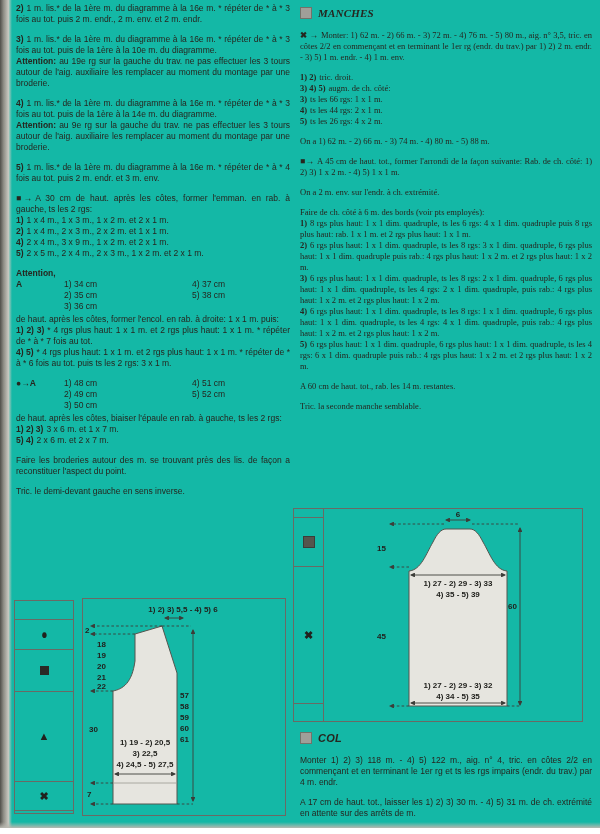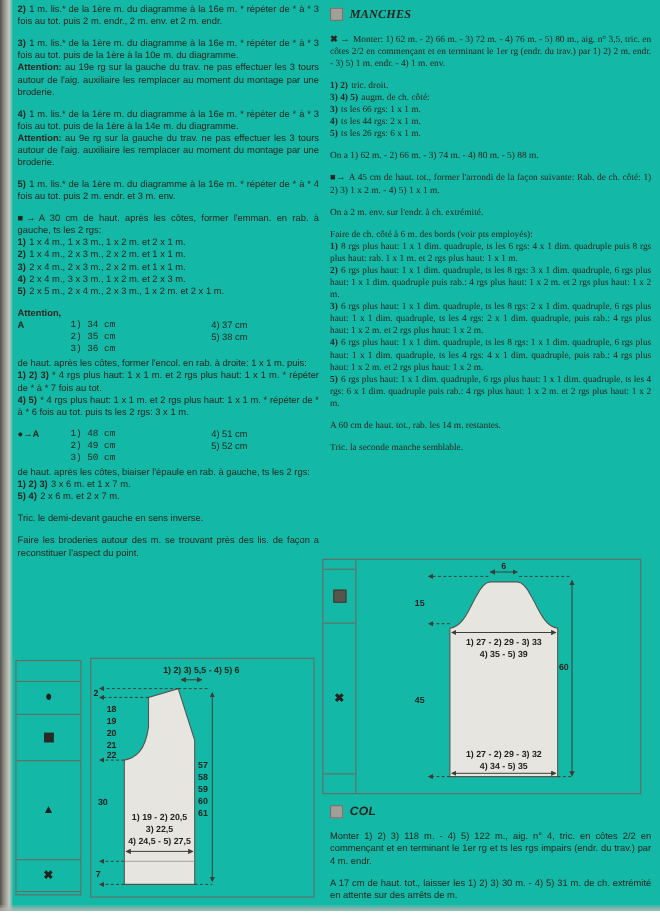"ts les 26 rgs: 6" span.txt { text: 6 x 1 -> 4 x 2 }
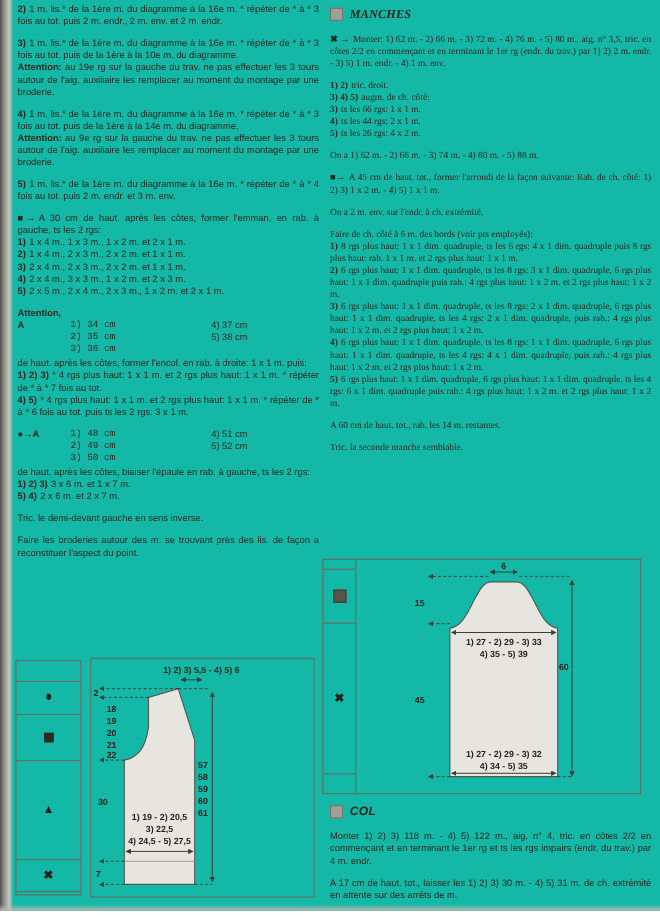"3) 2 x 4 m.," div.line { html: <div><span>3)</span><span>2 x 4 m., 2 x 3 m., 2 x 2 m. et 1 x 1 m.</span></div> -> none }
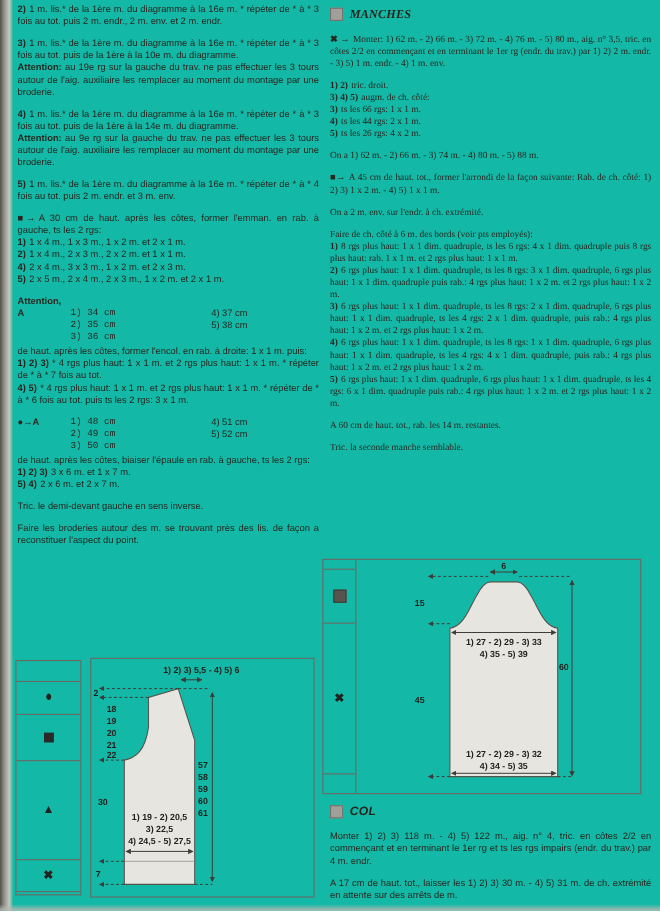"2 x 4 m., 3" span.txt { text: 3 m., 1 x 2 m. et 2 x 3 -> 9 m., 1 x 2 m. et 2 x 1 }
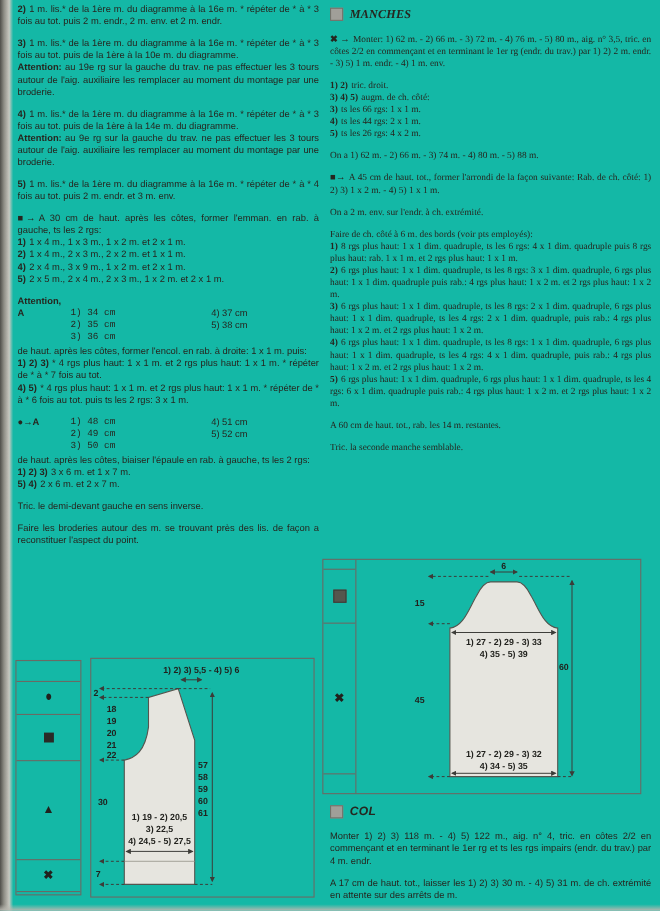"1) 34 cm" .sc1 { font-family: Liberation Mono, monospace -> none }
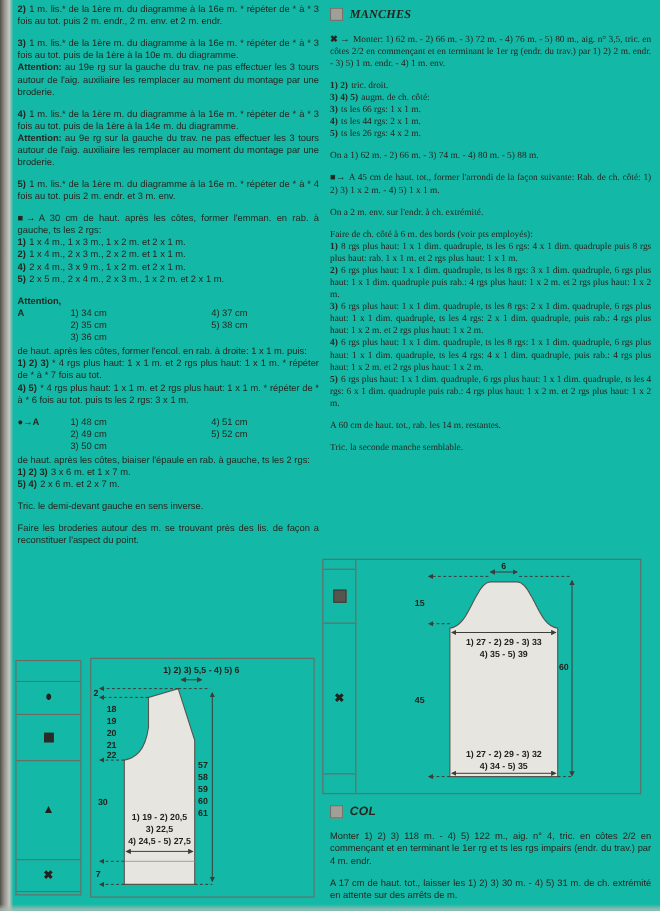"Tric. le demi-devant gauche en" div.para { order: before "Faire les broderies autour des" -> after "Faire les broderies autour des" }
